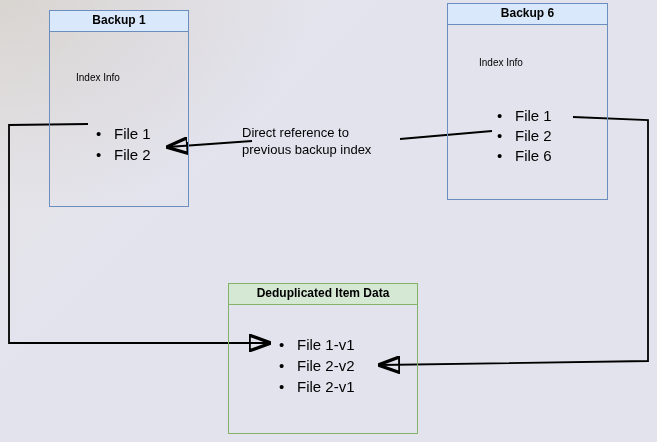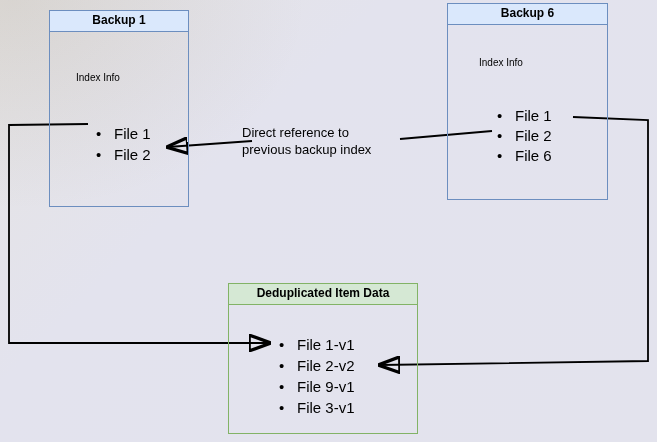"File 9-v1" li { text: 9-v1 -> 2-v1 }
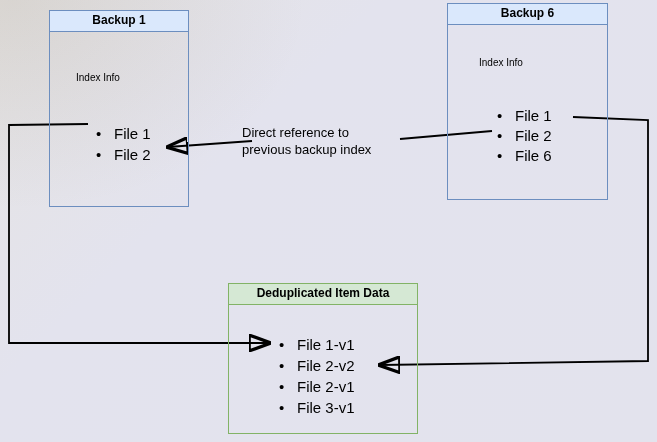"File 3-v1" li { html: <li>File 3-v1</li> -> none }
